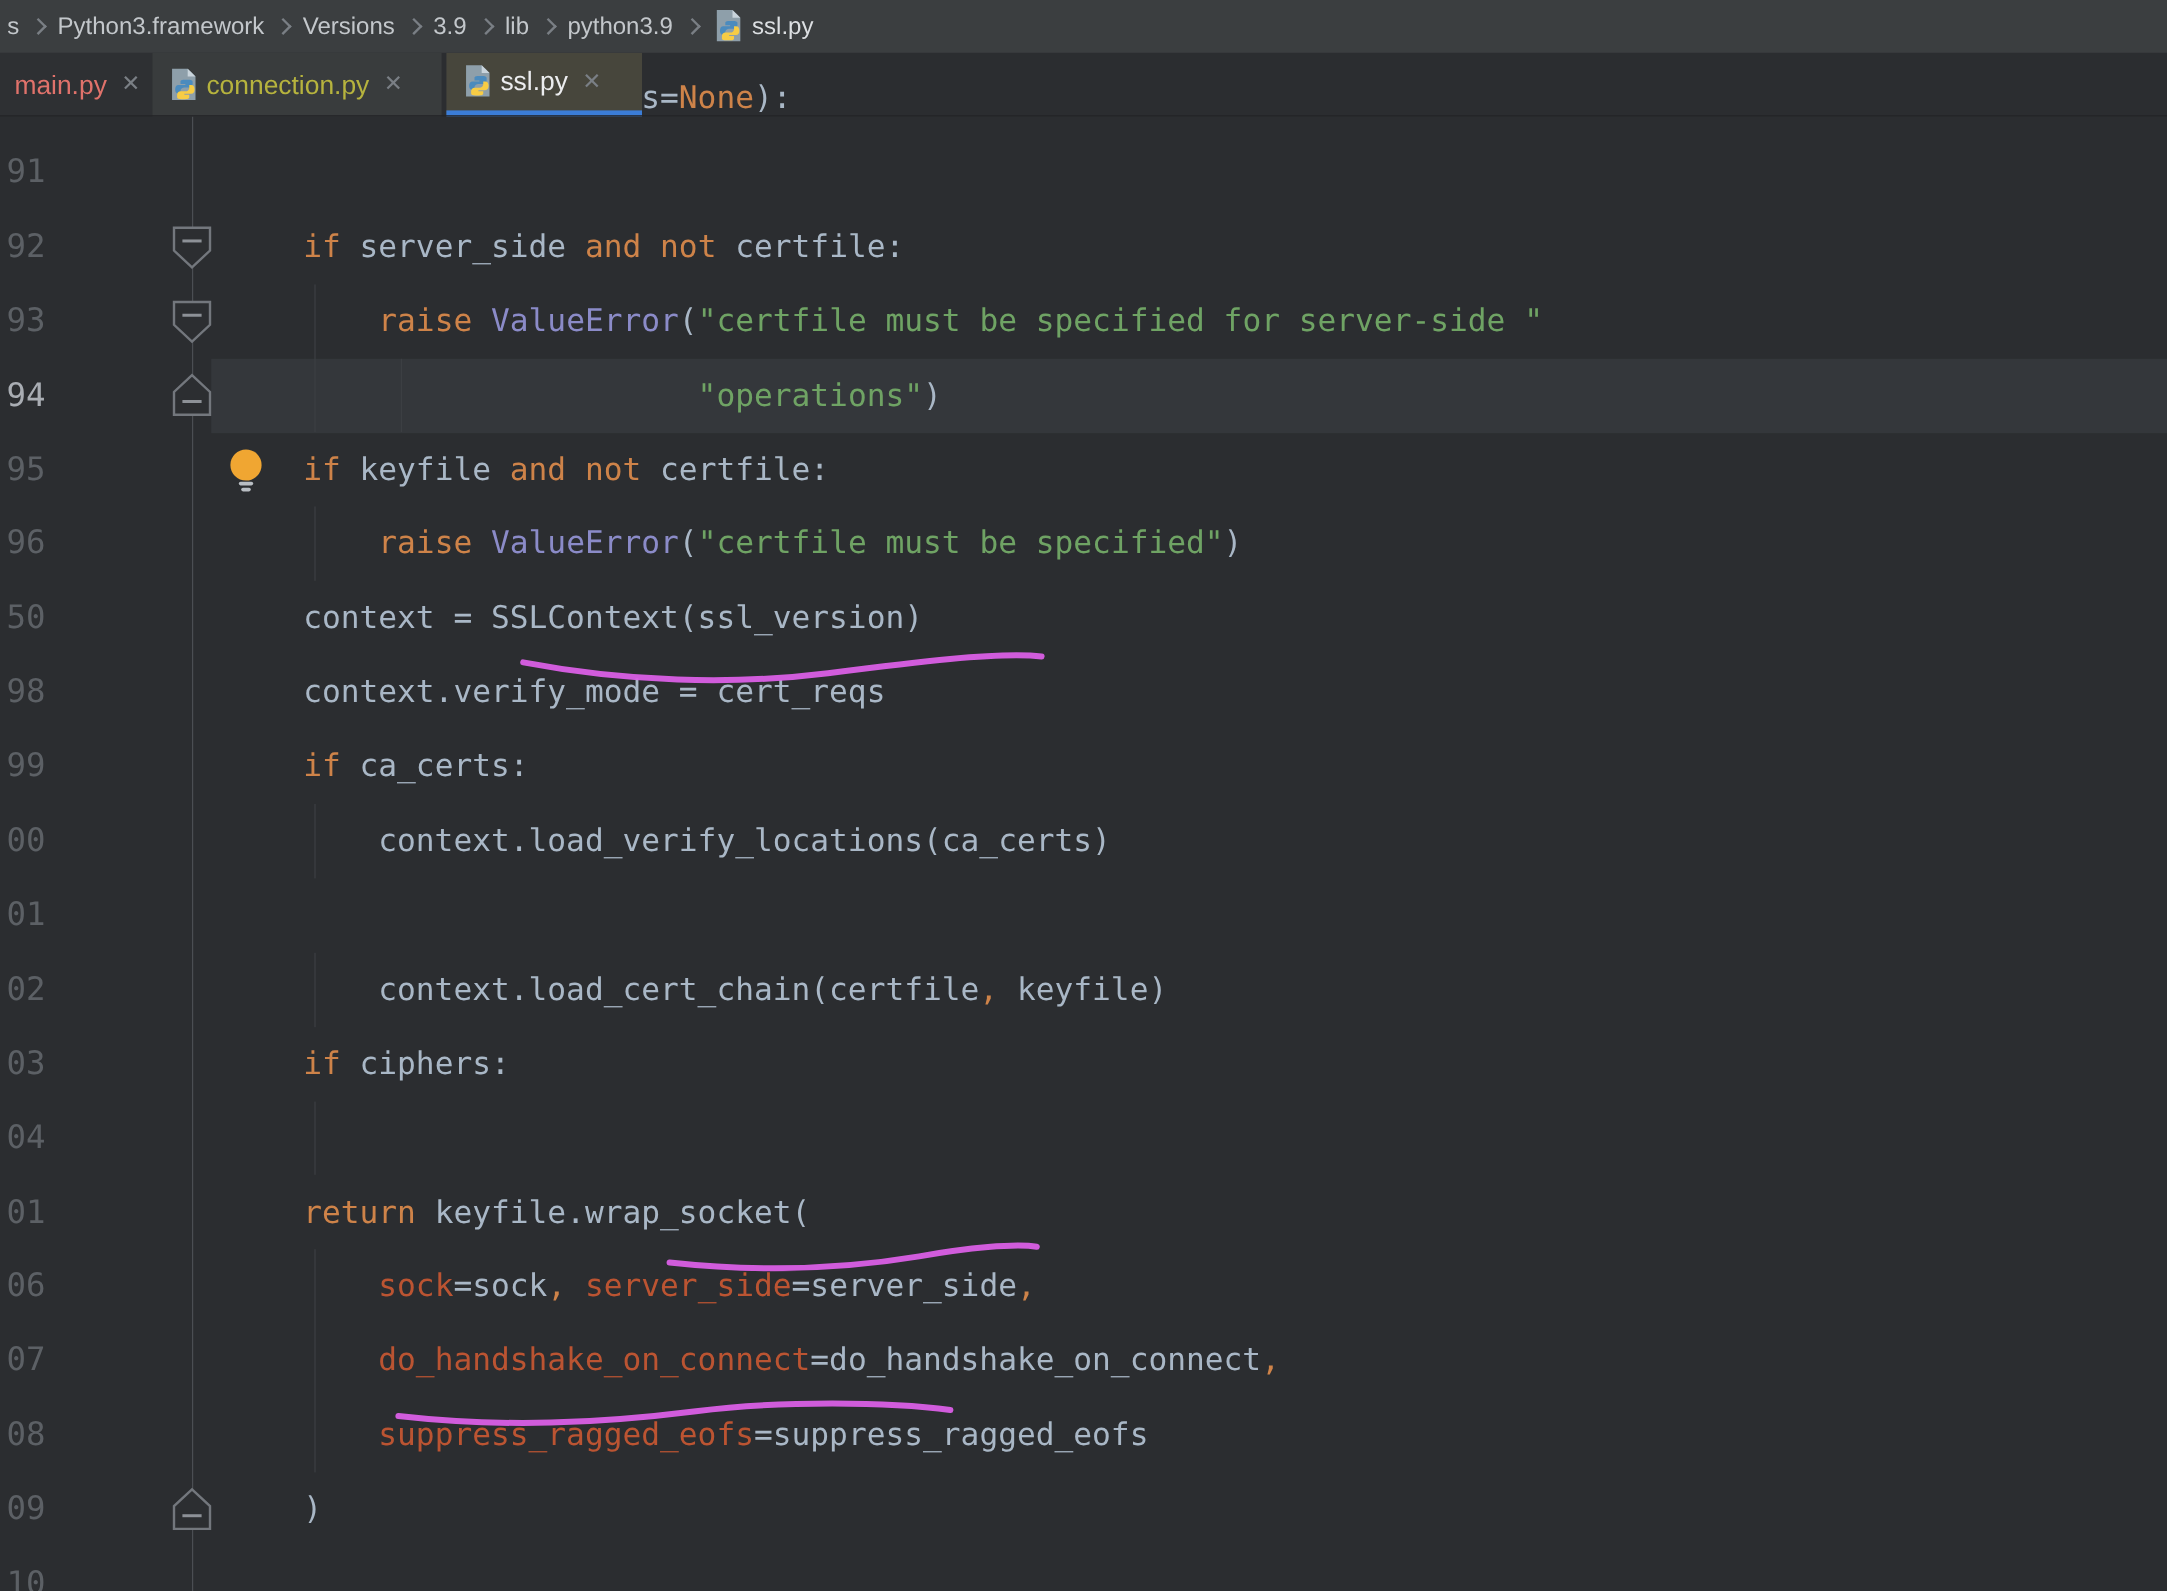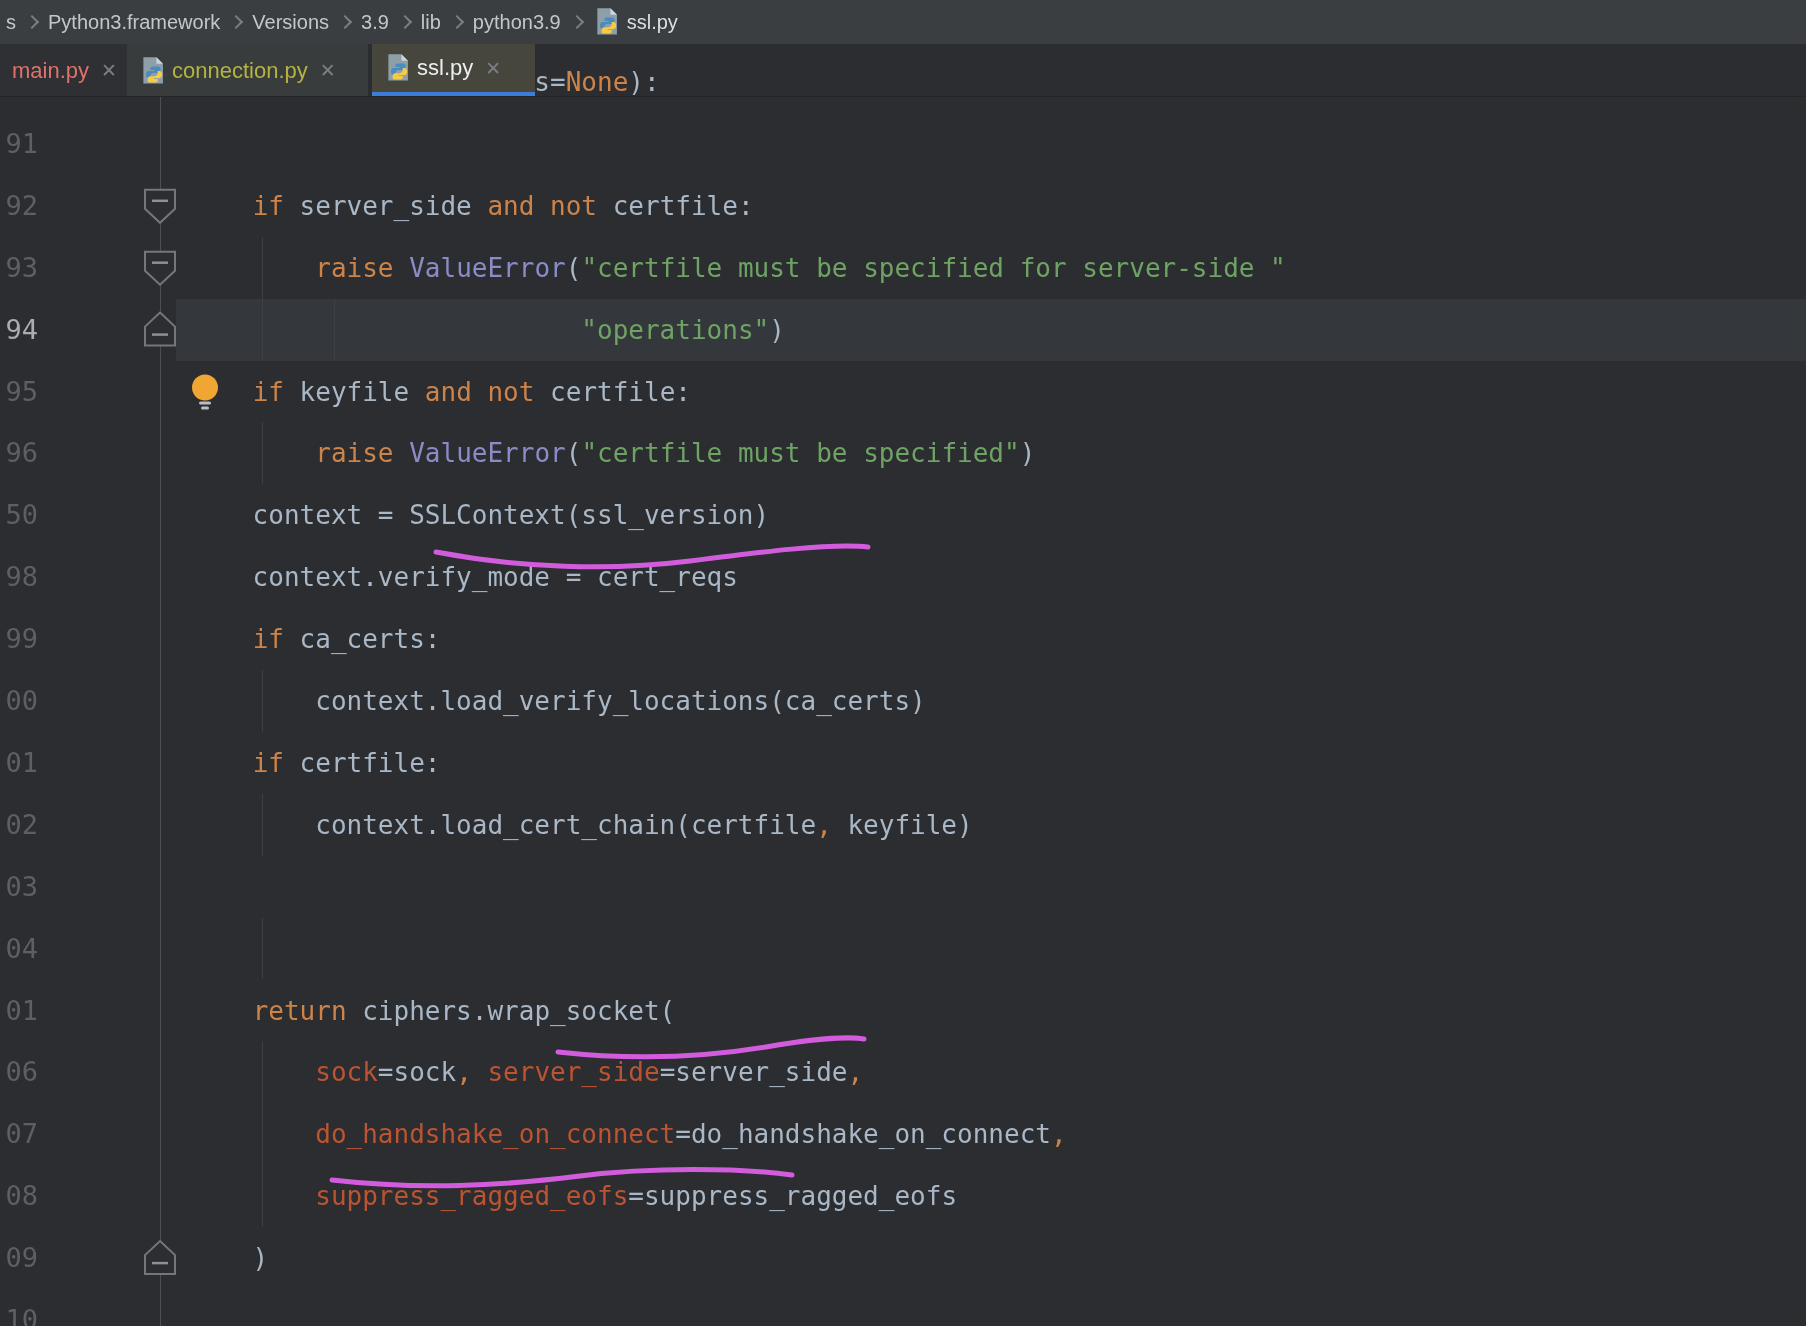"if certfile:" span.code { html: <span><span> </span><span>if</span><span> certfile:</span></span> -> none }
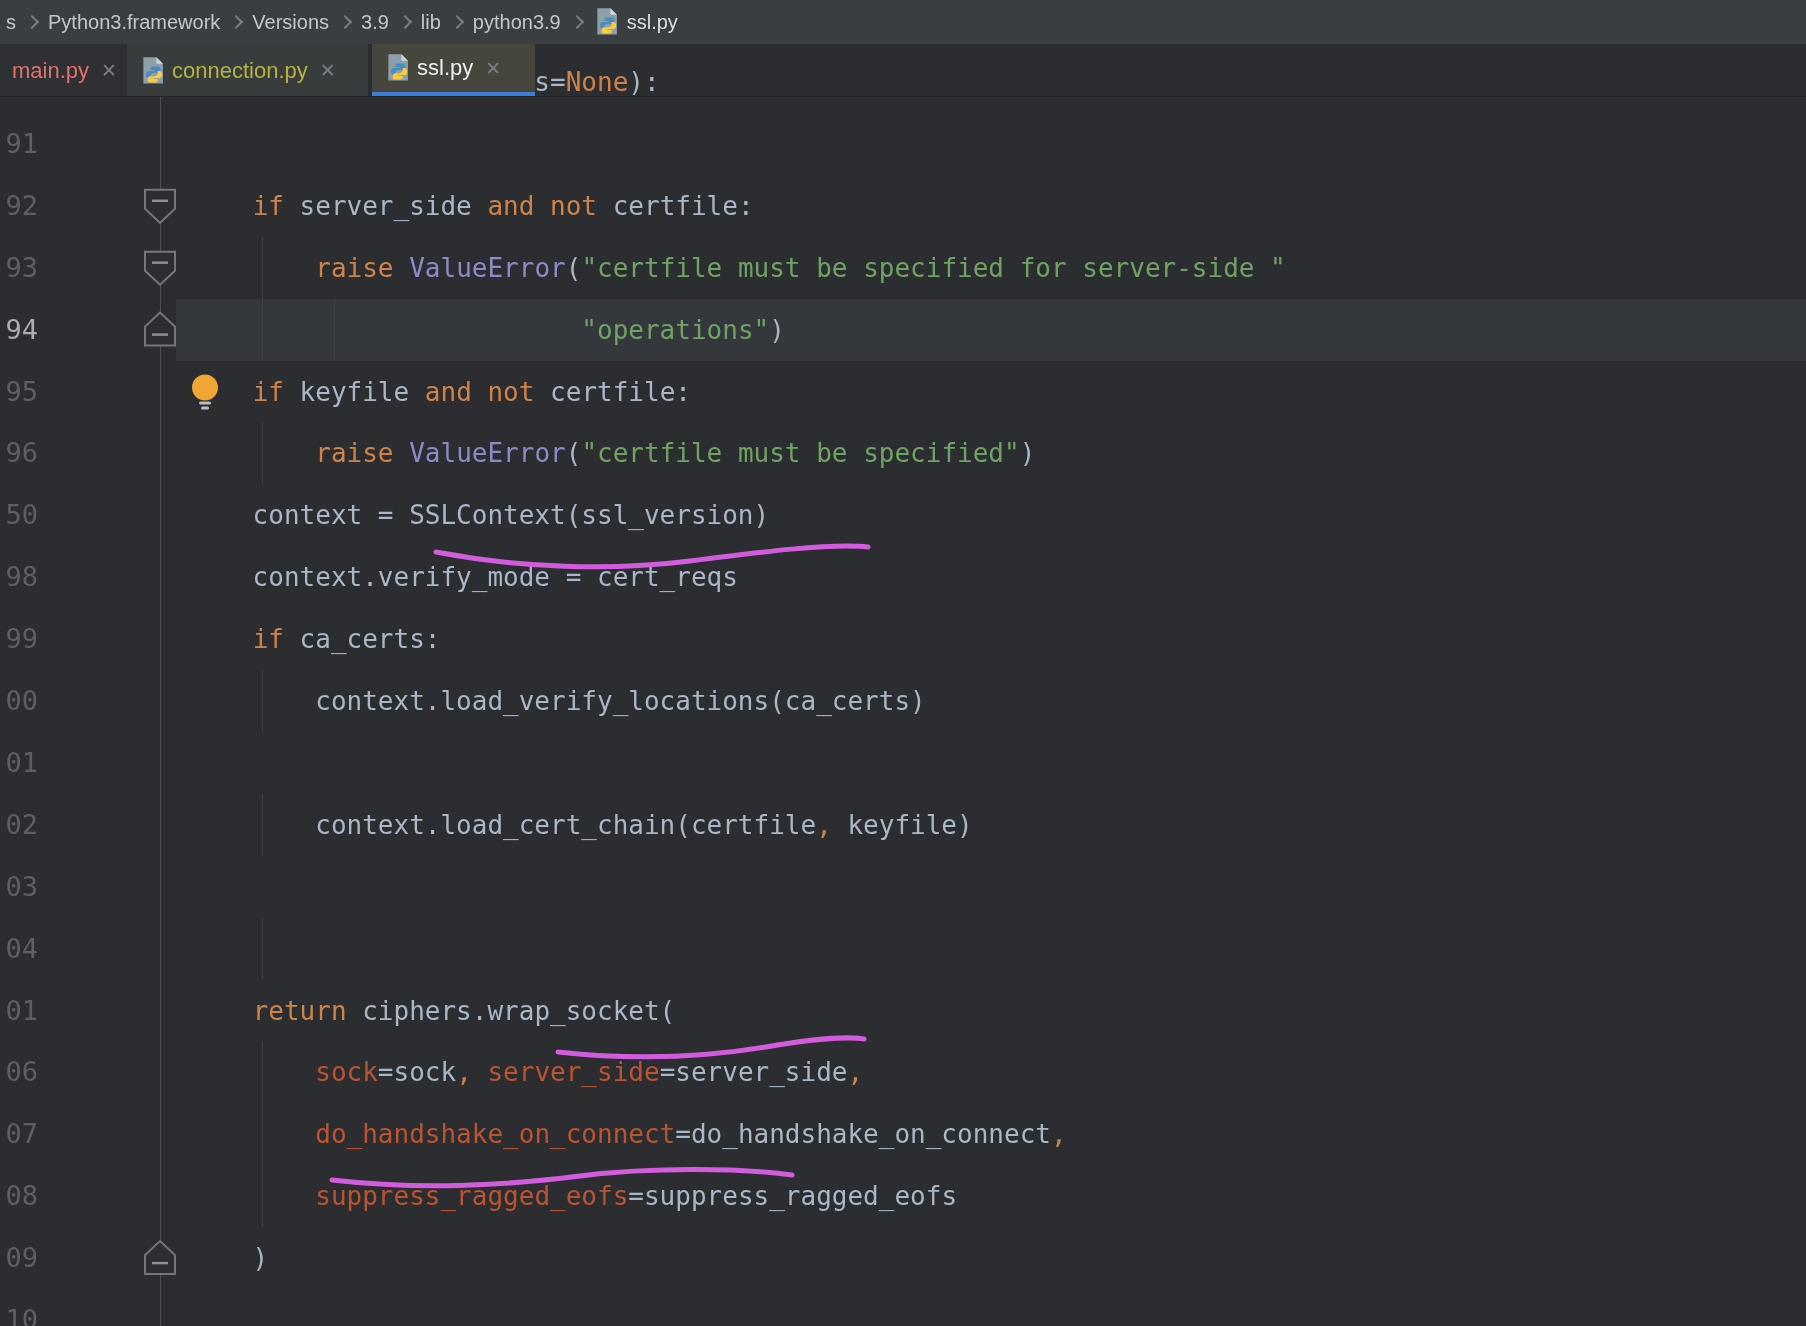"if ciphers:" span.code { html: none -> <span><span> </span><span>if</span><span> ciphers:</span></span> }
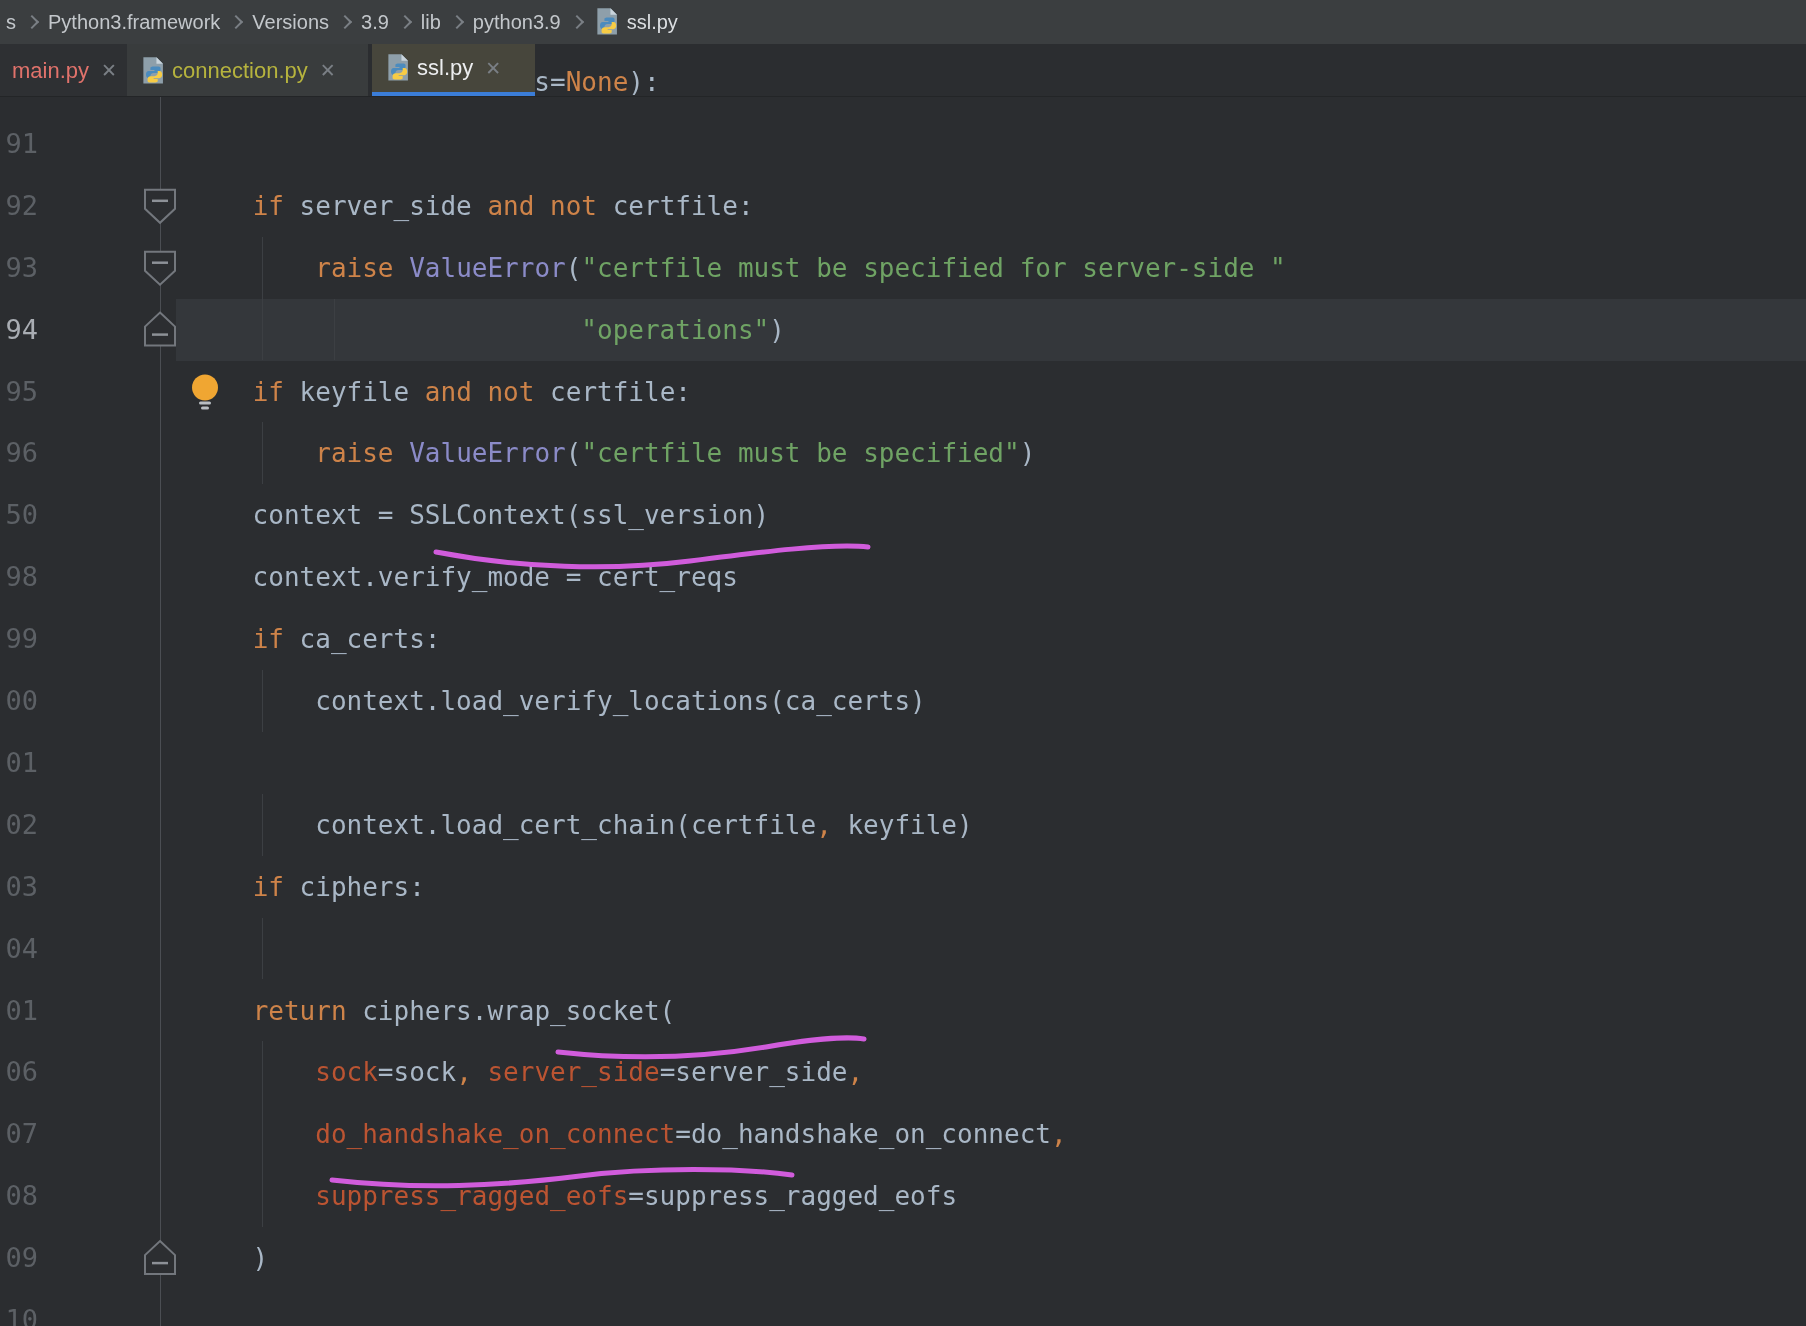"ciphers.wrap_socket(" span { text: ciphers.wrap -> keyfile.wrap }
